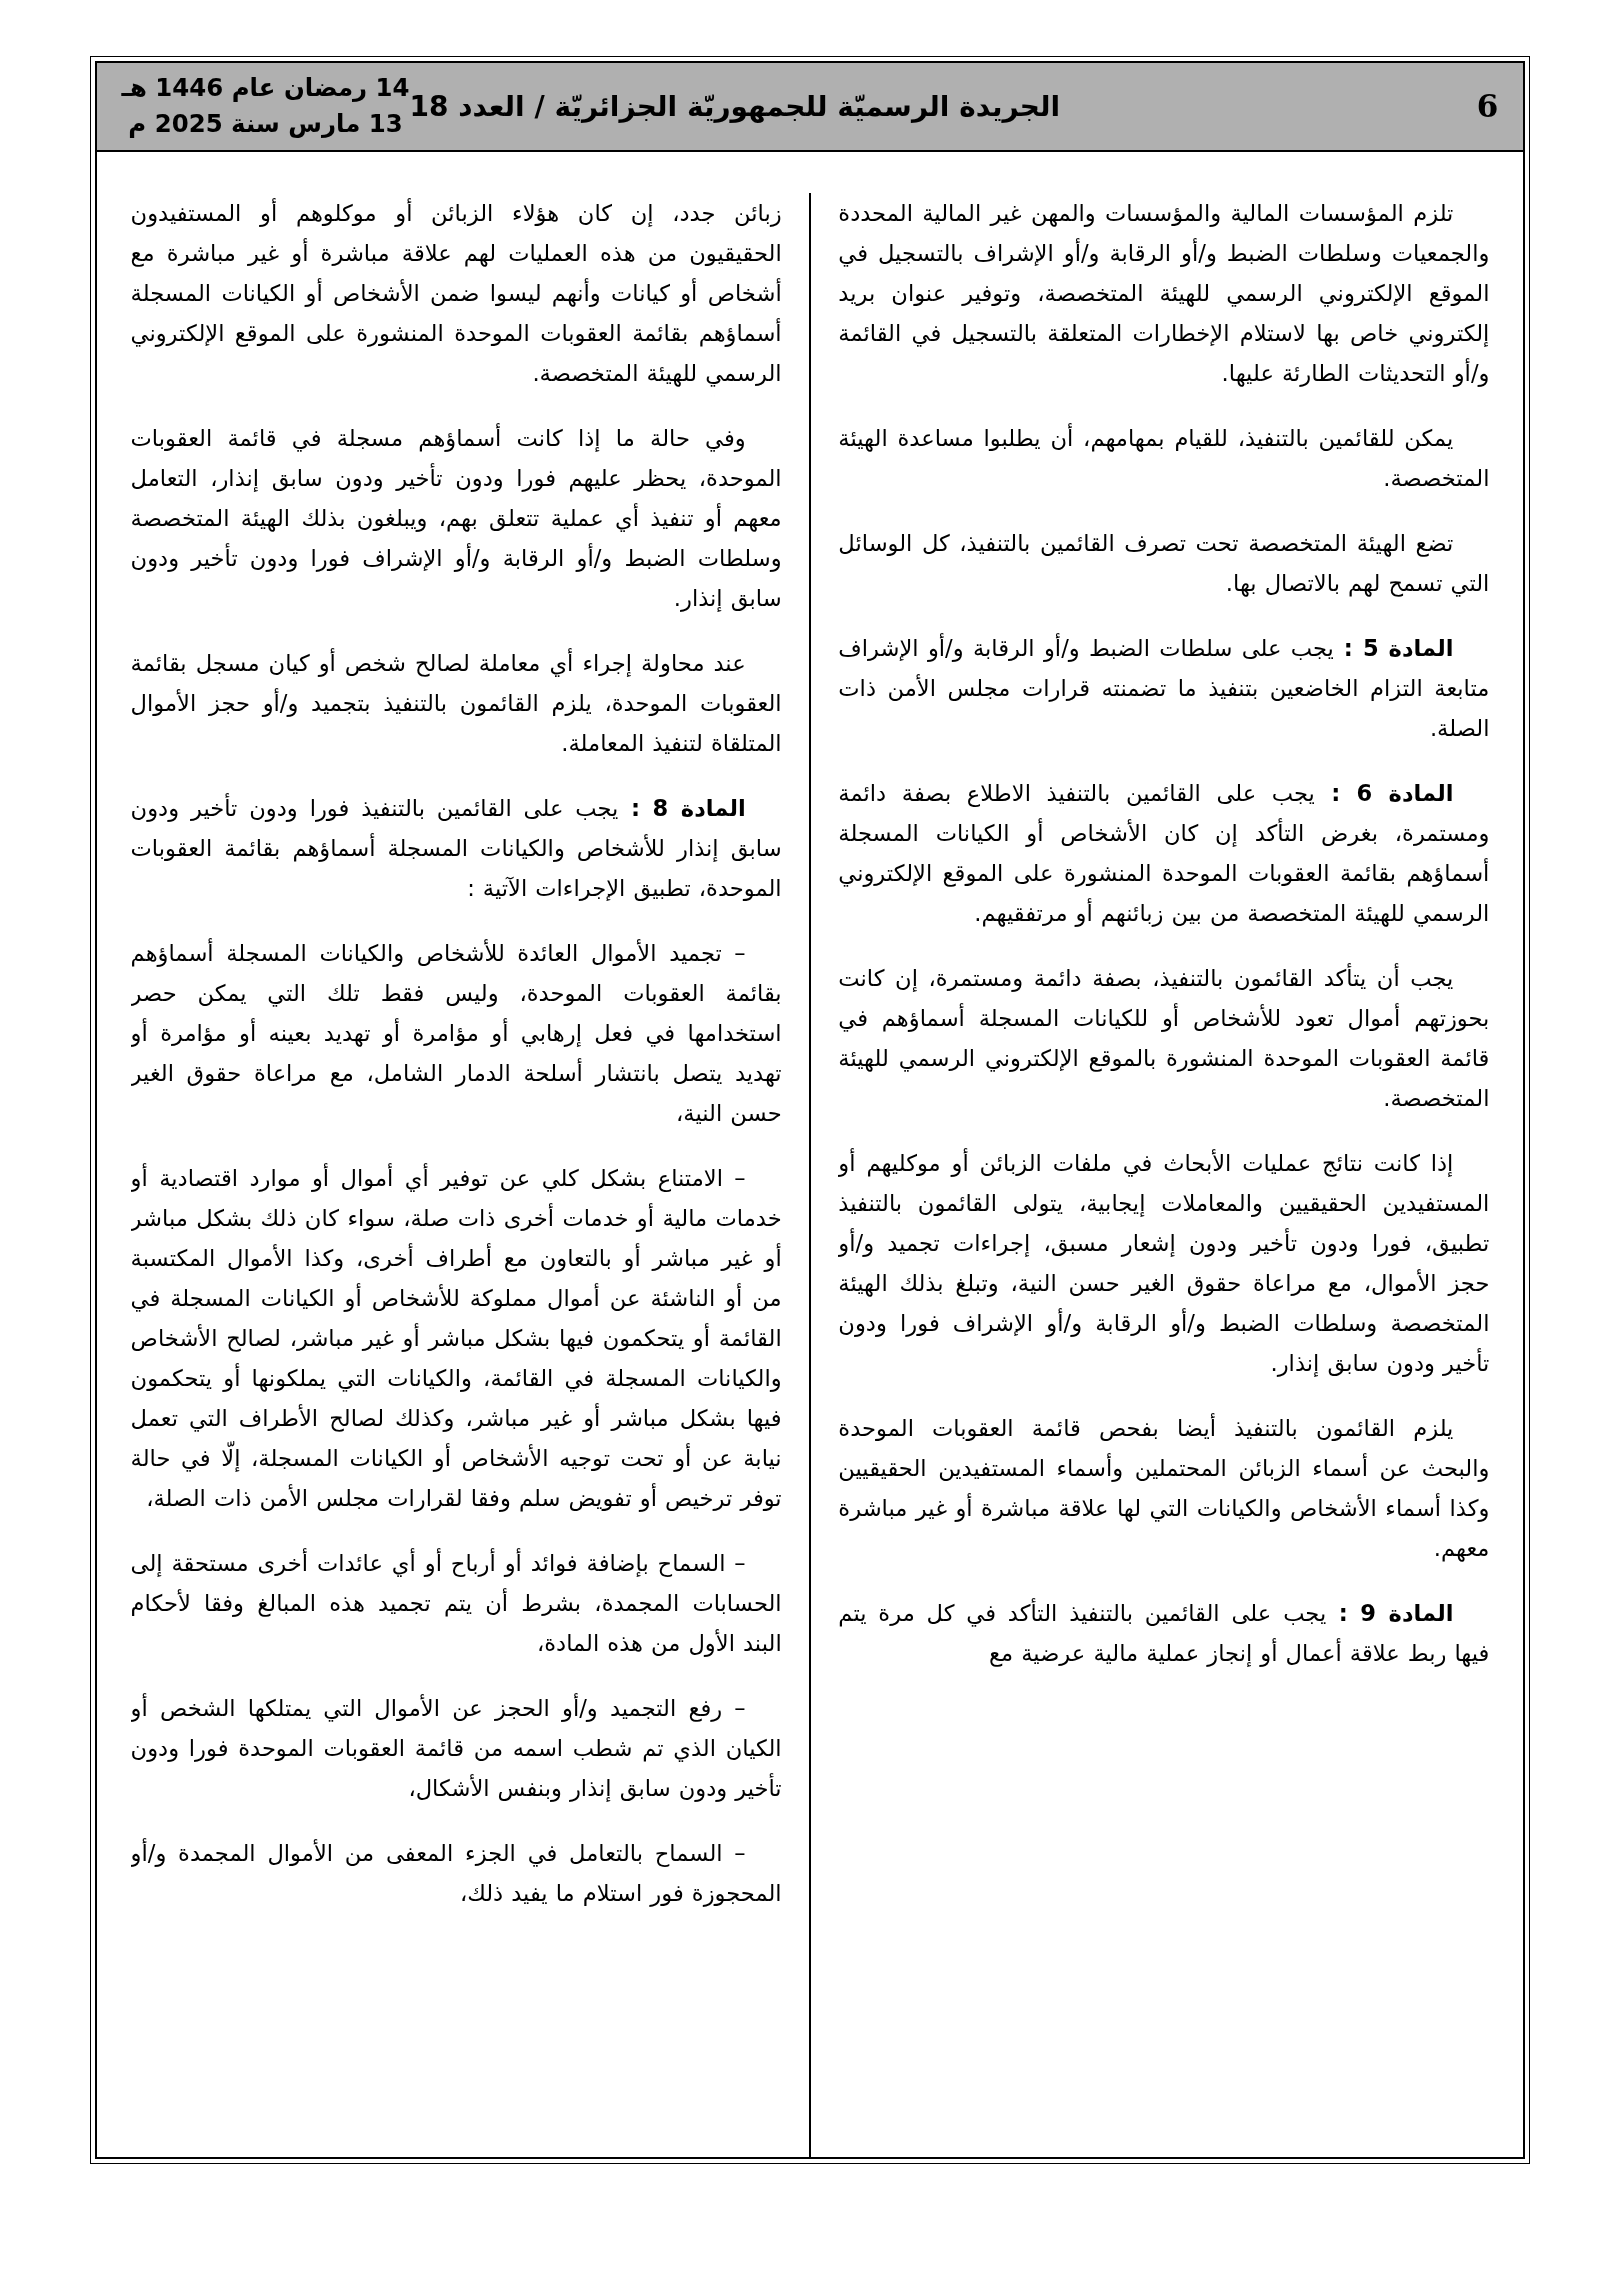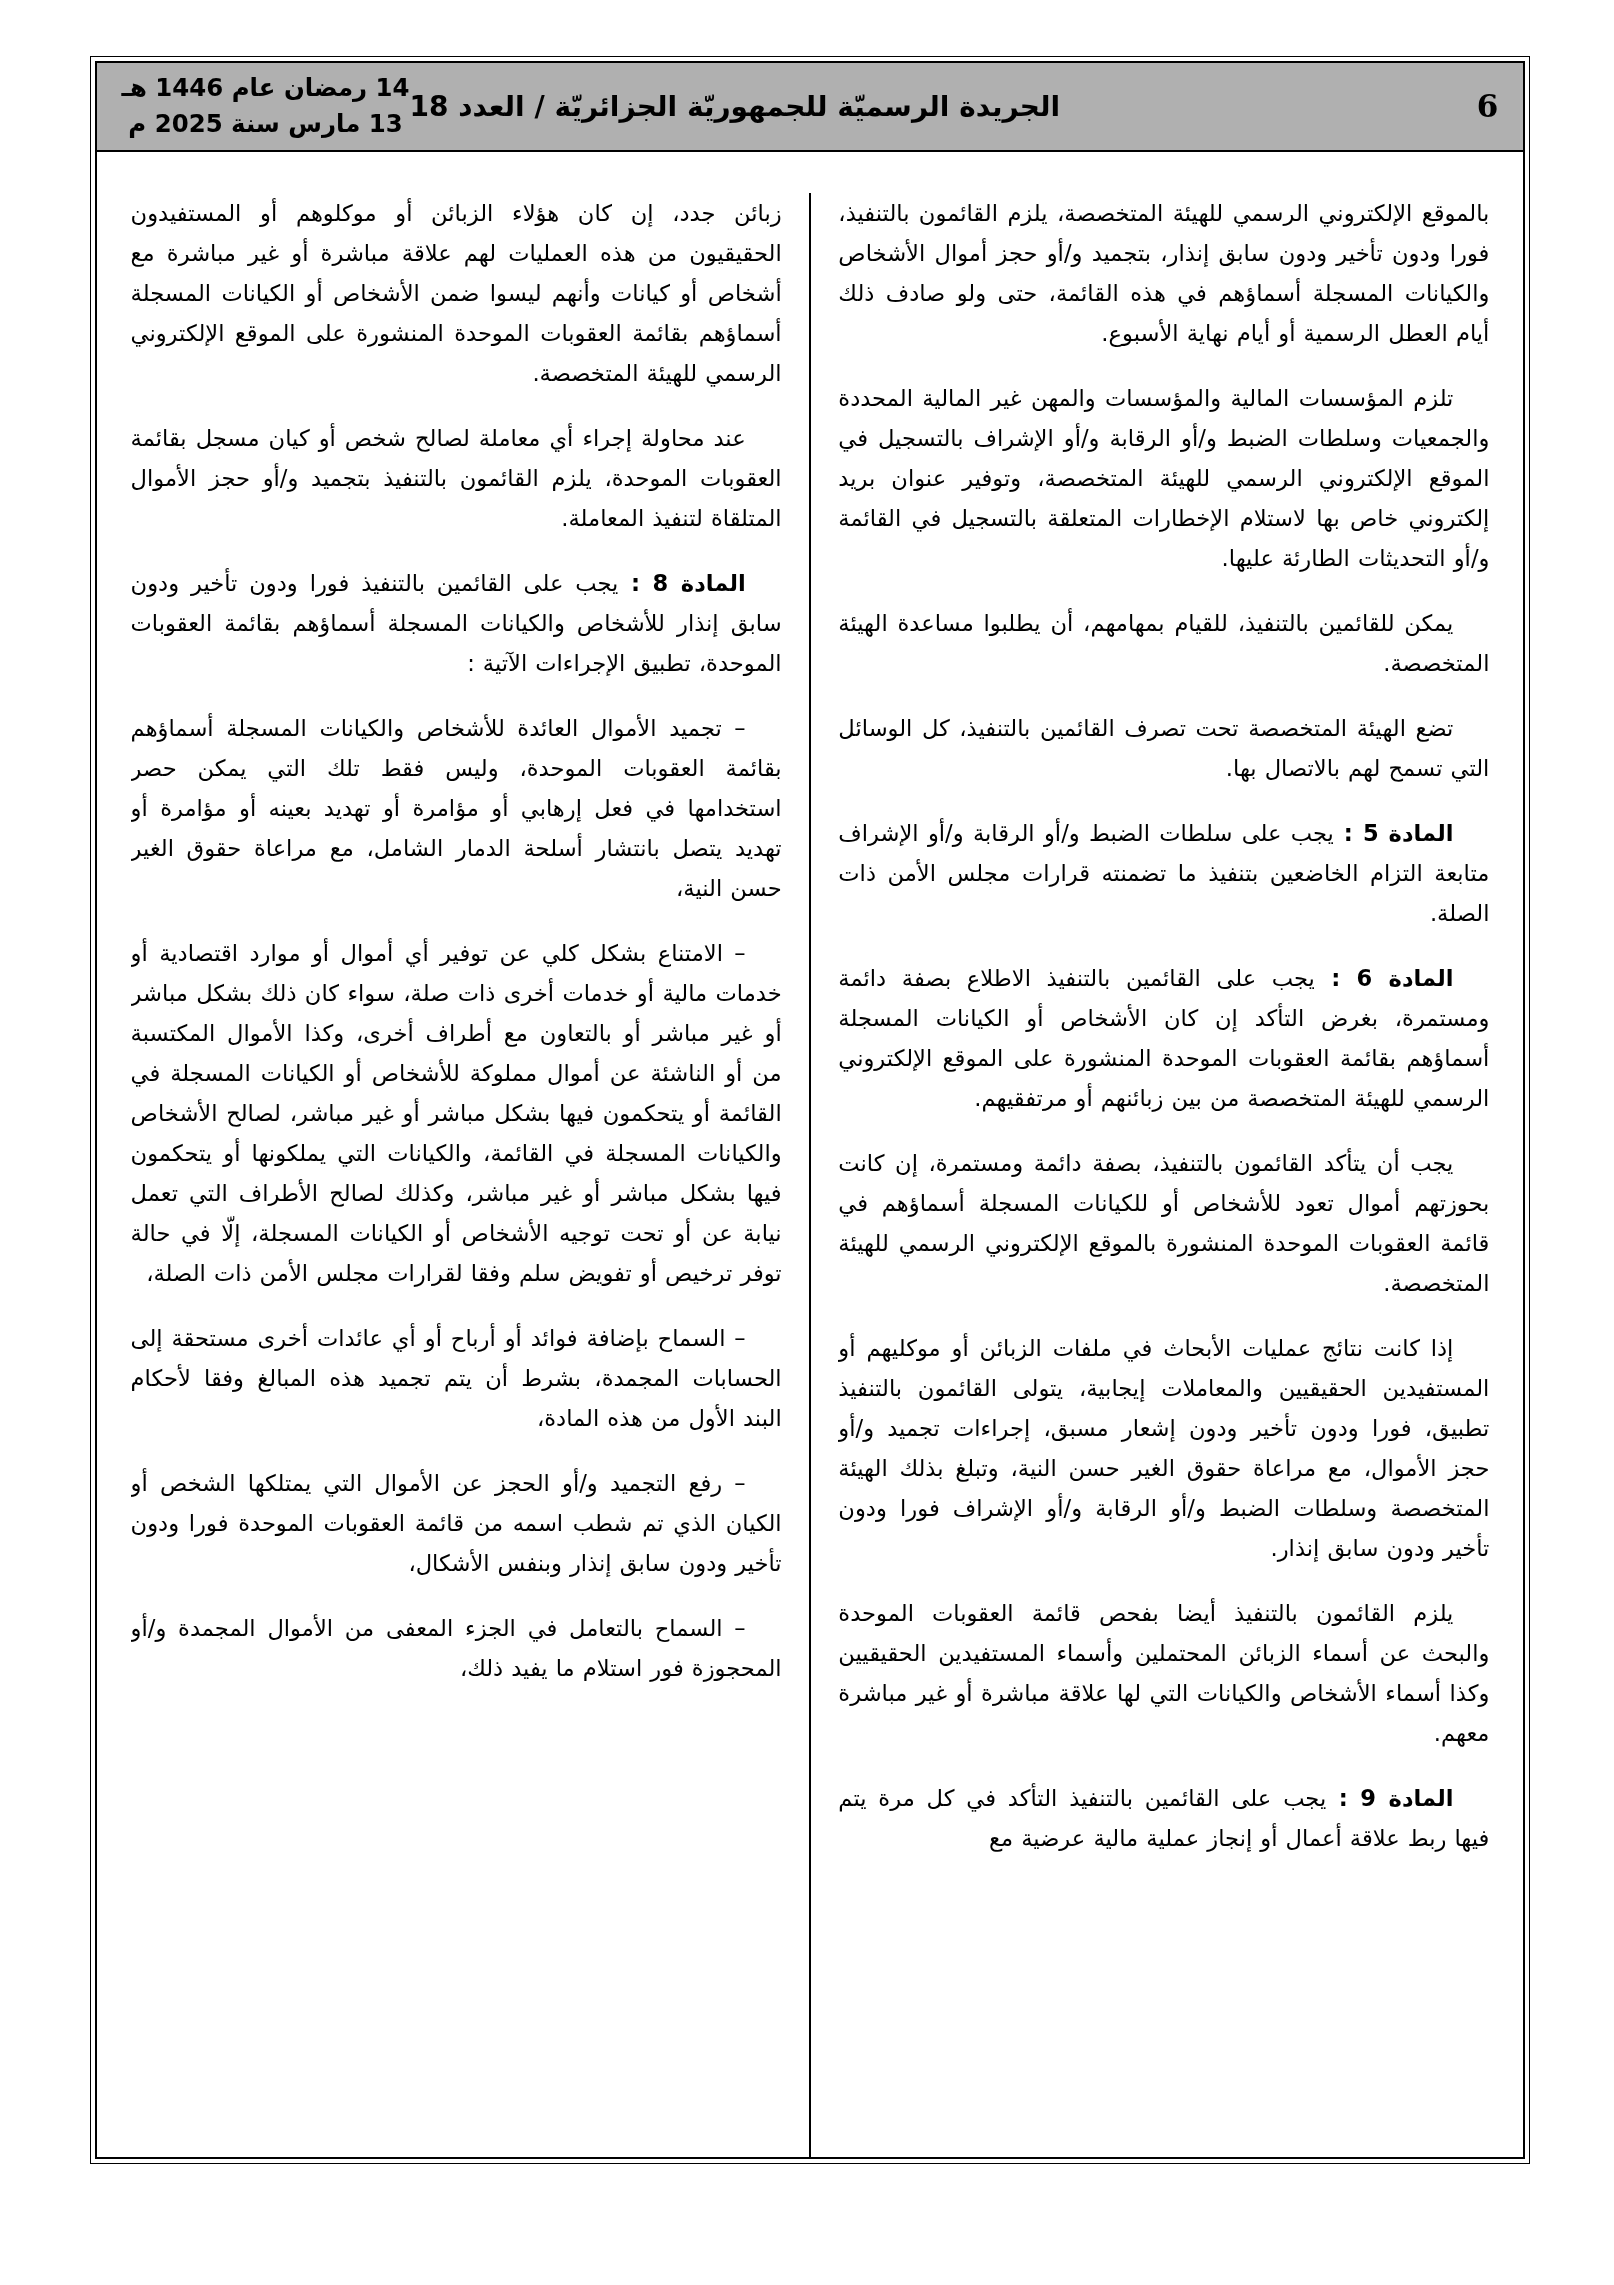"بالموقع الإلكتروني الرسمي للهيئة" p.para { html: <p>بالموقع الإلكتروني الرسمي للهيئة المتخصصة، يلزم القائمون بالتنفيذ، فورا ودون تأخير ودون سابق إنذار، بتجميد و/أو حجز أموال الأشخاص والكيانات المسجلة أسماؤهم في هذه القائمة، حتى ولو صادف ذلك أيام العطل الرسمية أو أيام نهاية الأسبوع.</p> -> none }
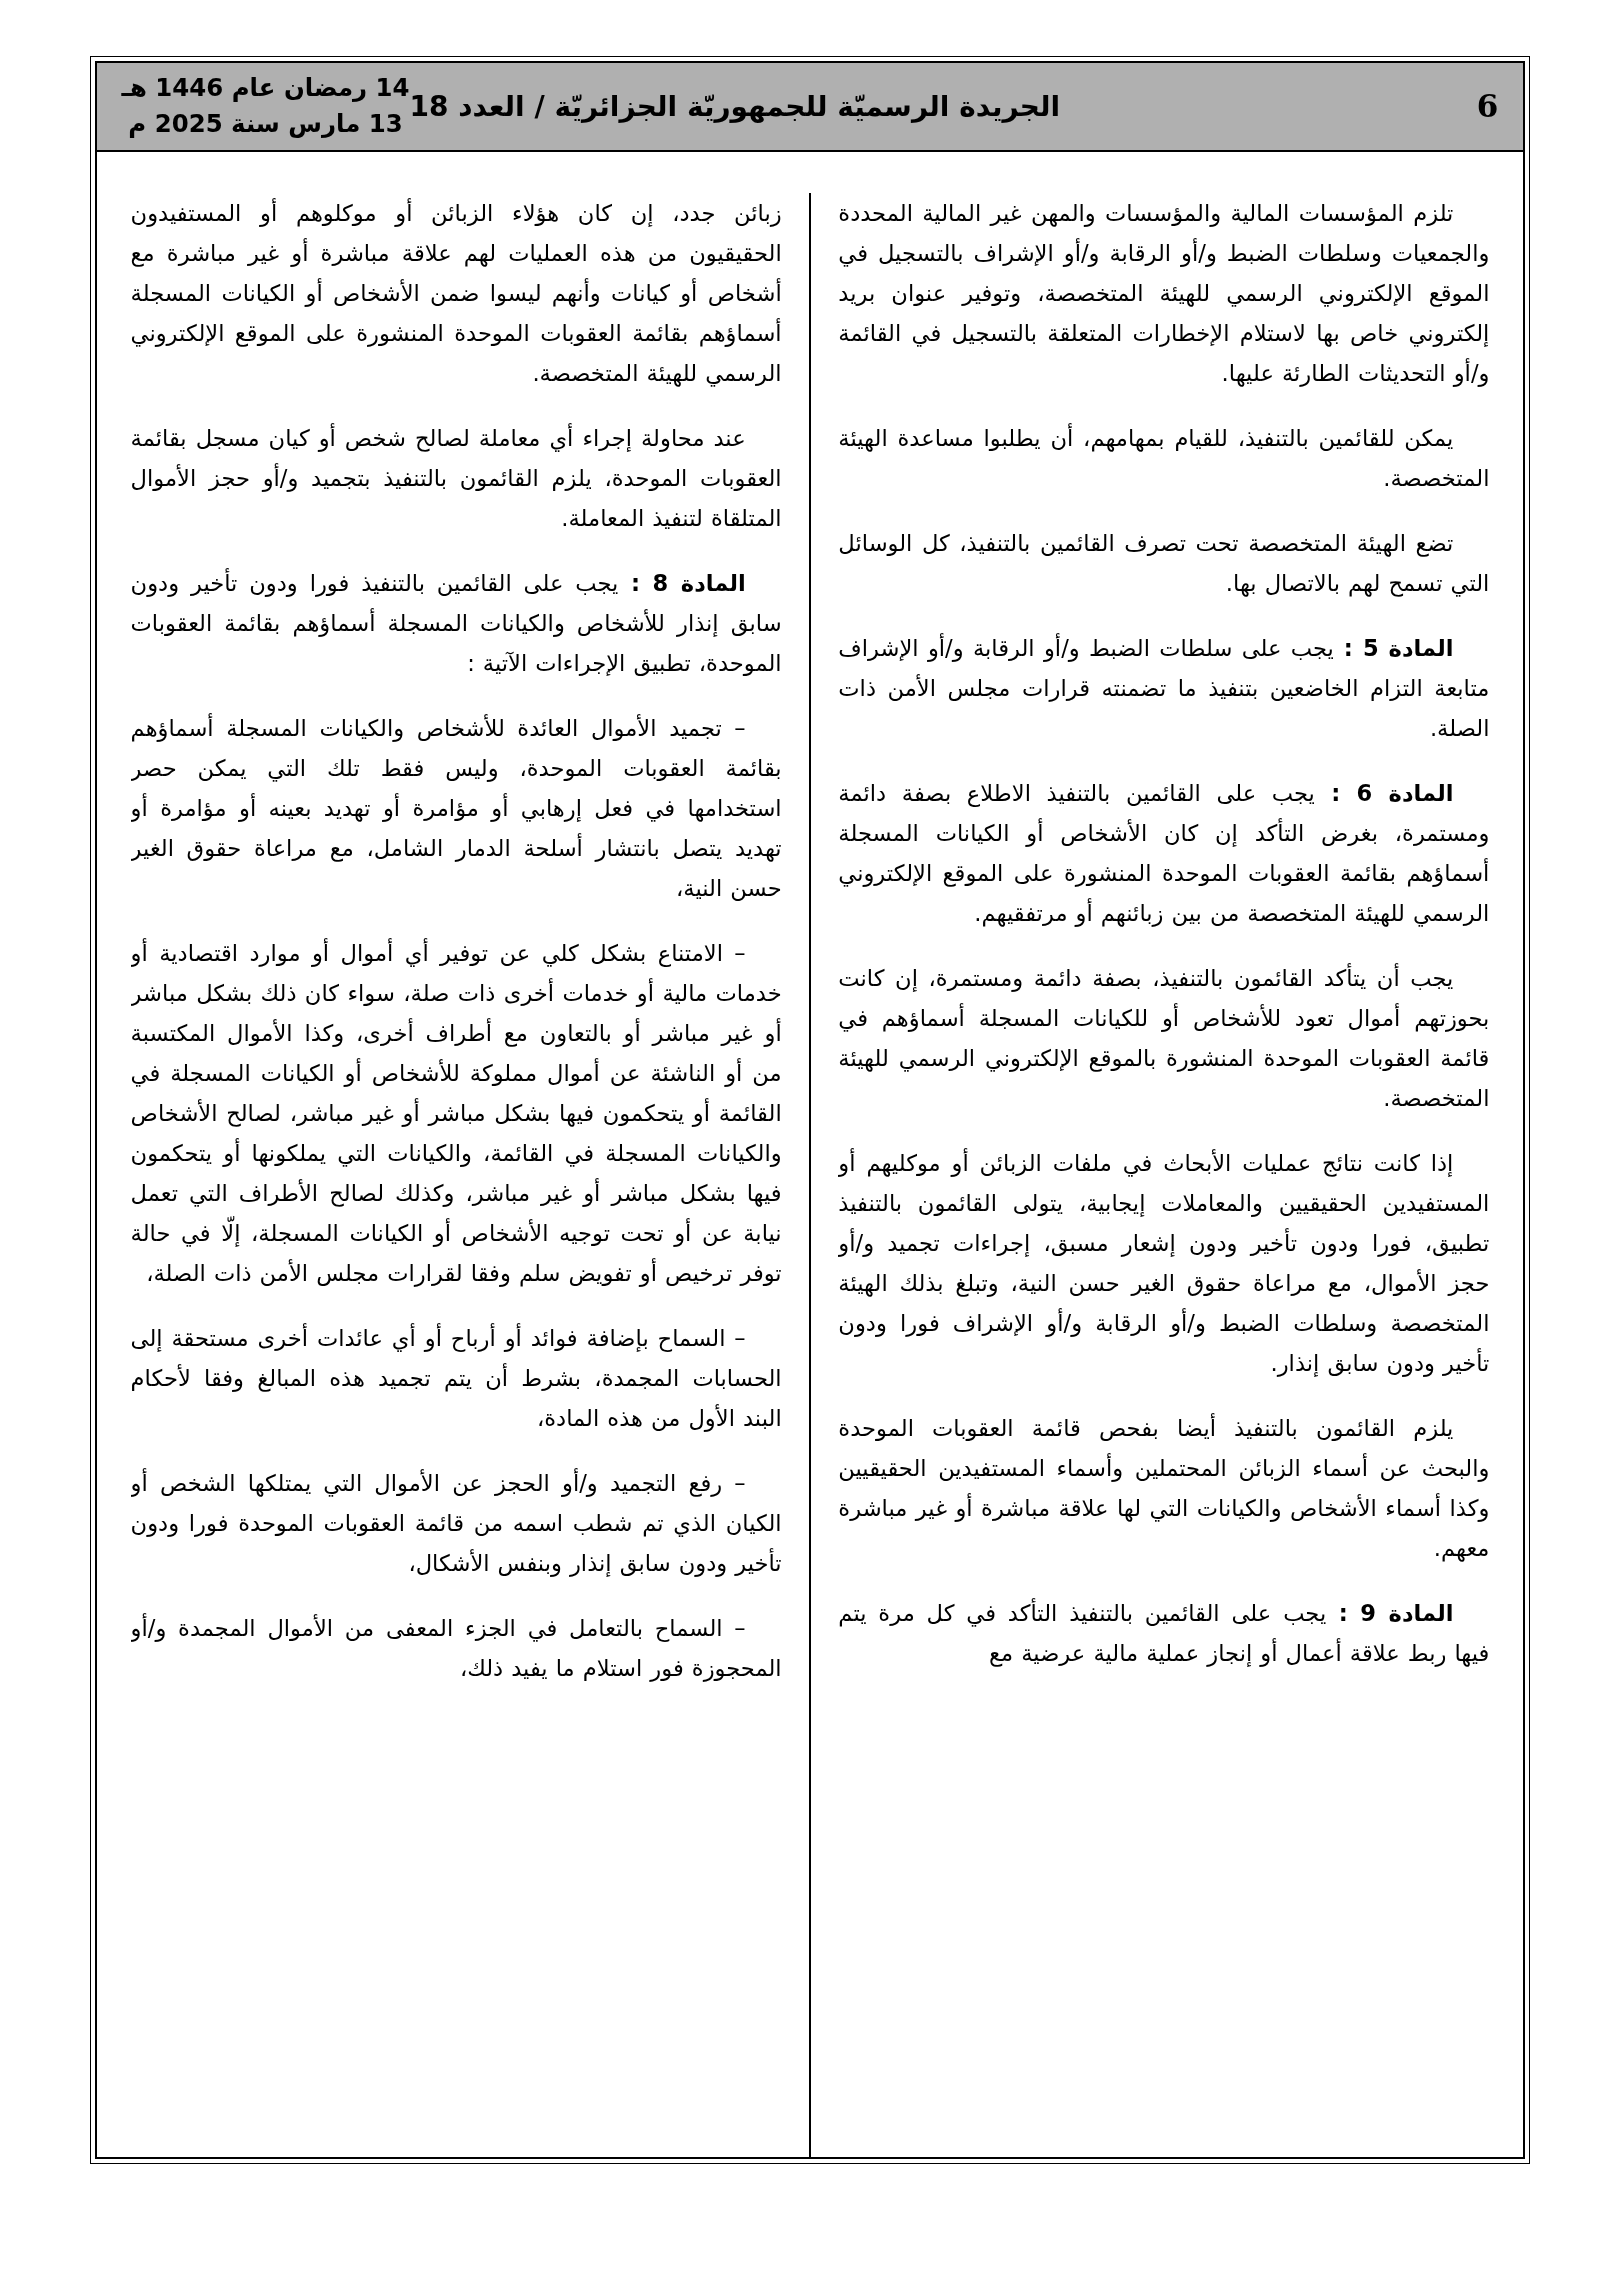"وفي حالة ما إذا كانت" p.para { html: none -> <p>وفي حالة ما إذا كانت أسماؤهم مسجلة في قائمة العقوبات الموحدة، يحظر عليهم فورا ودون تأخير ودون سابق إنذار، التعامل معهم أو تنفيذ أي عملية تتعلق بهم، ويبلغون بذلك الهيئة المتخصصة وسلطات الضبط و/أو الرقابة و/أو الإشراف فورا ودون تأخير ودون سابق إنذار.</p> }
